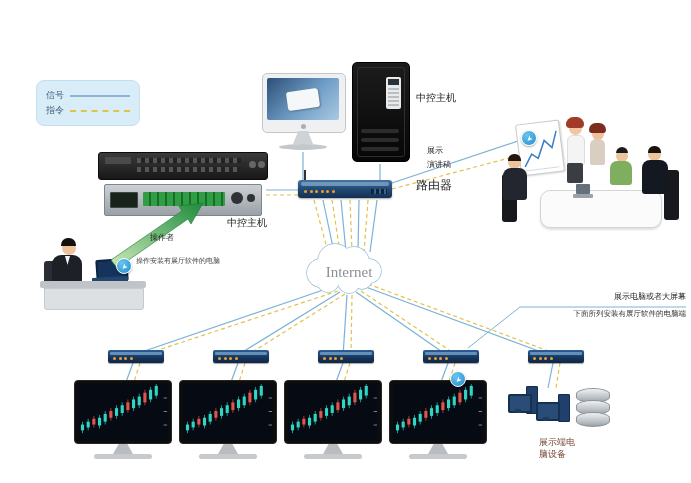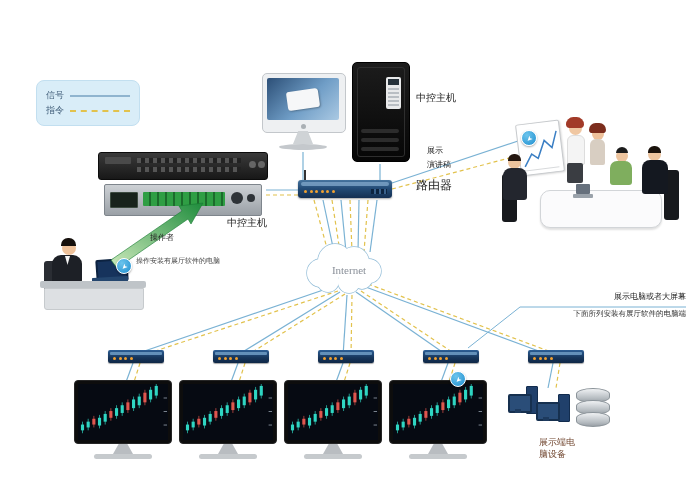"Internet" span.lbl { font-size: 11px -> 15px }
